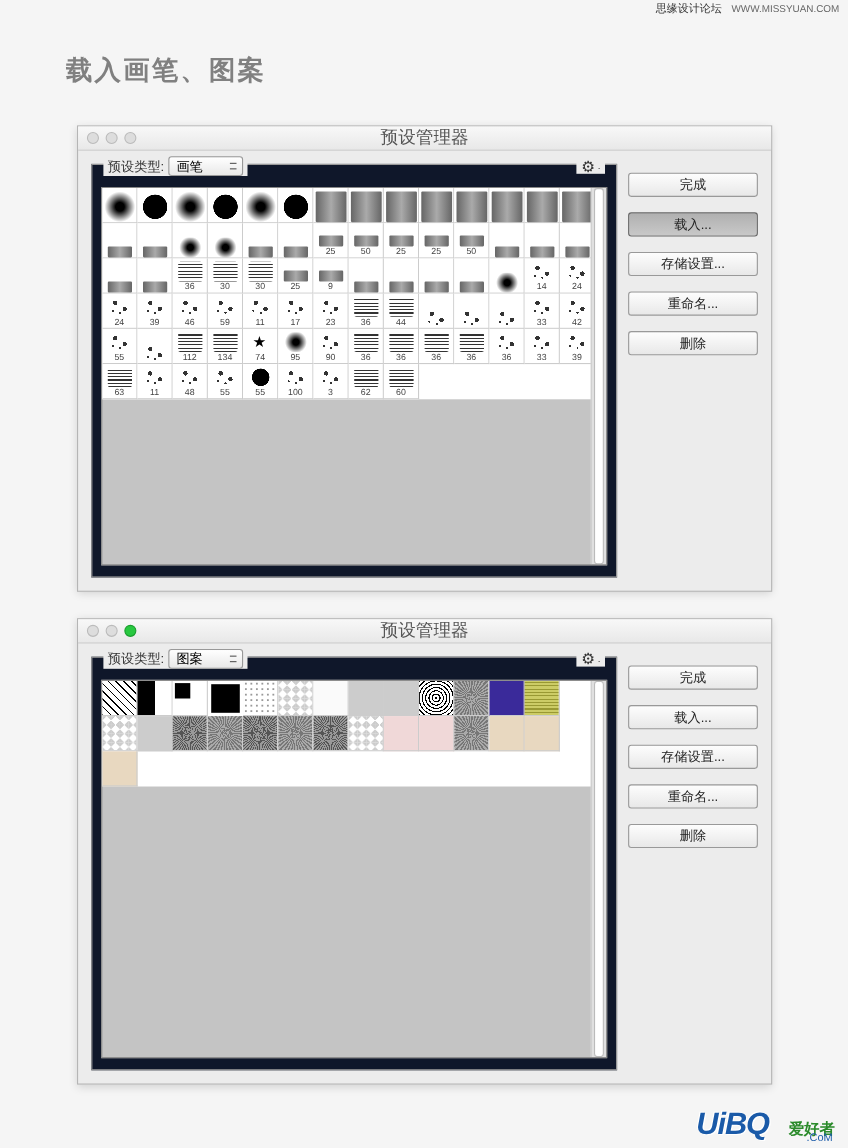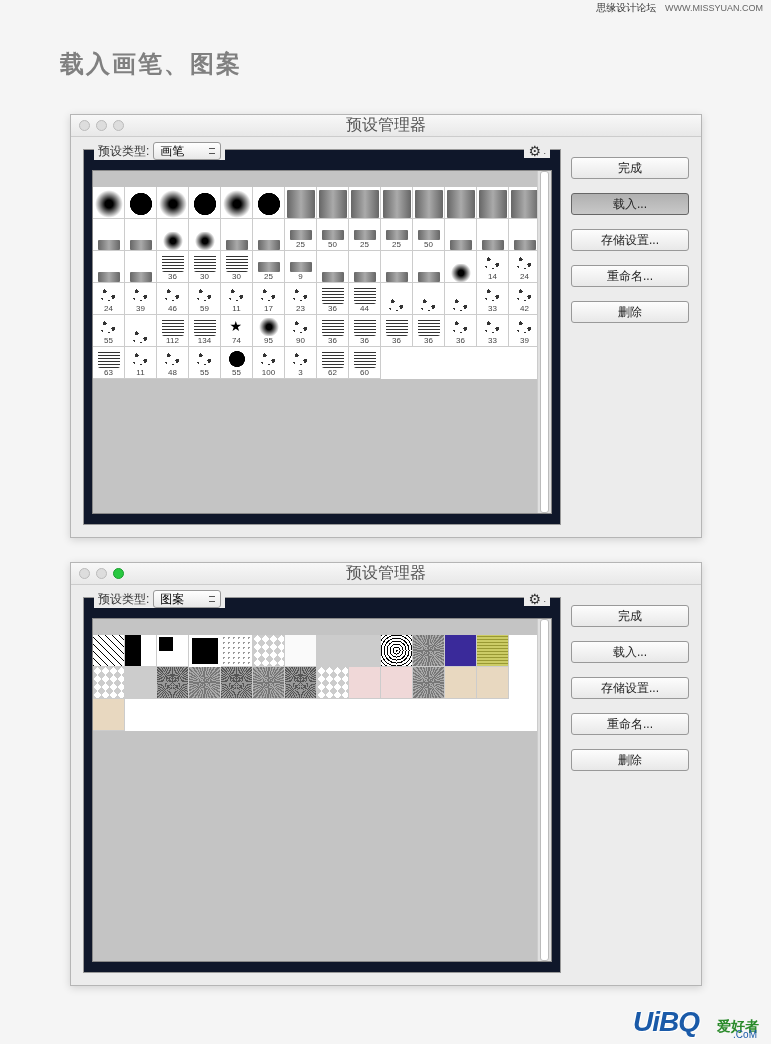"25" .swatch-inner { margin-top: 16px -> none }
